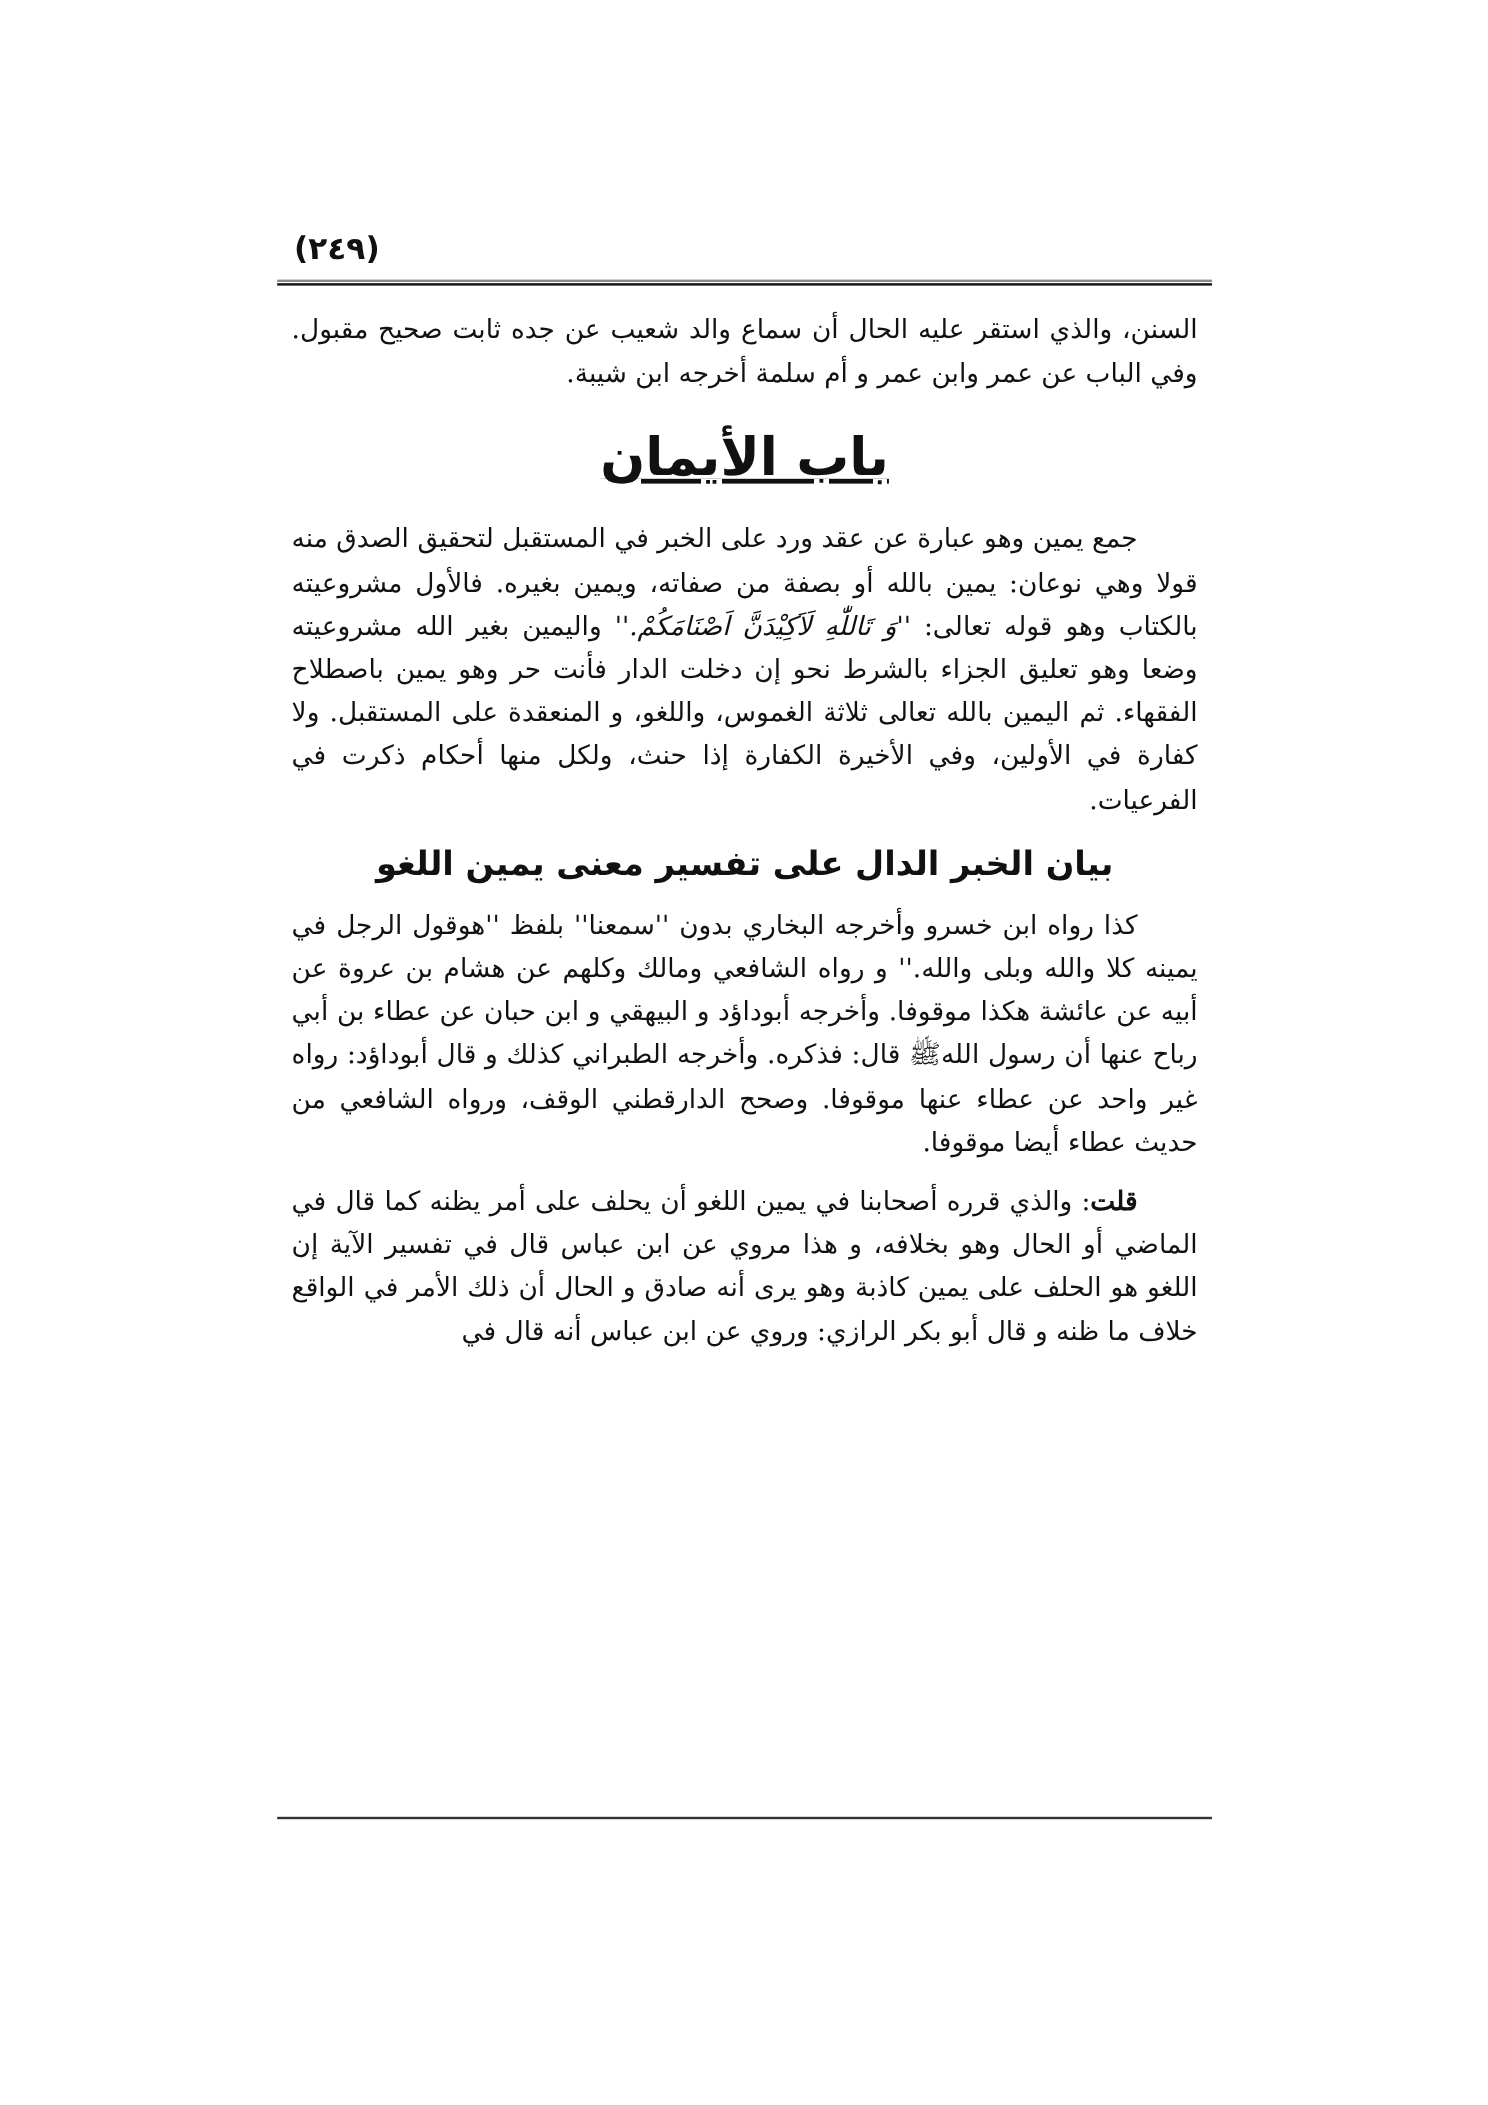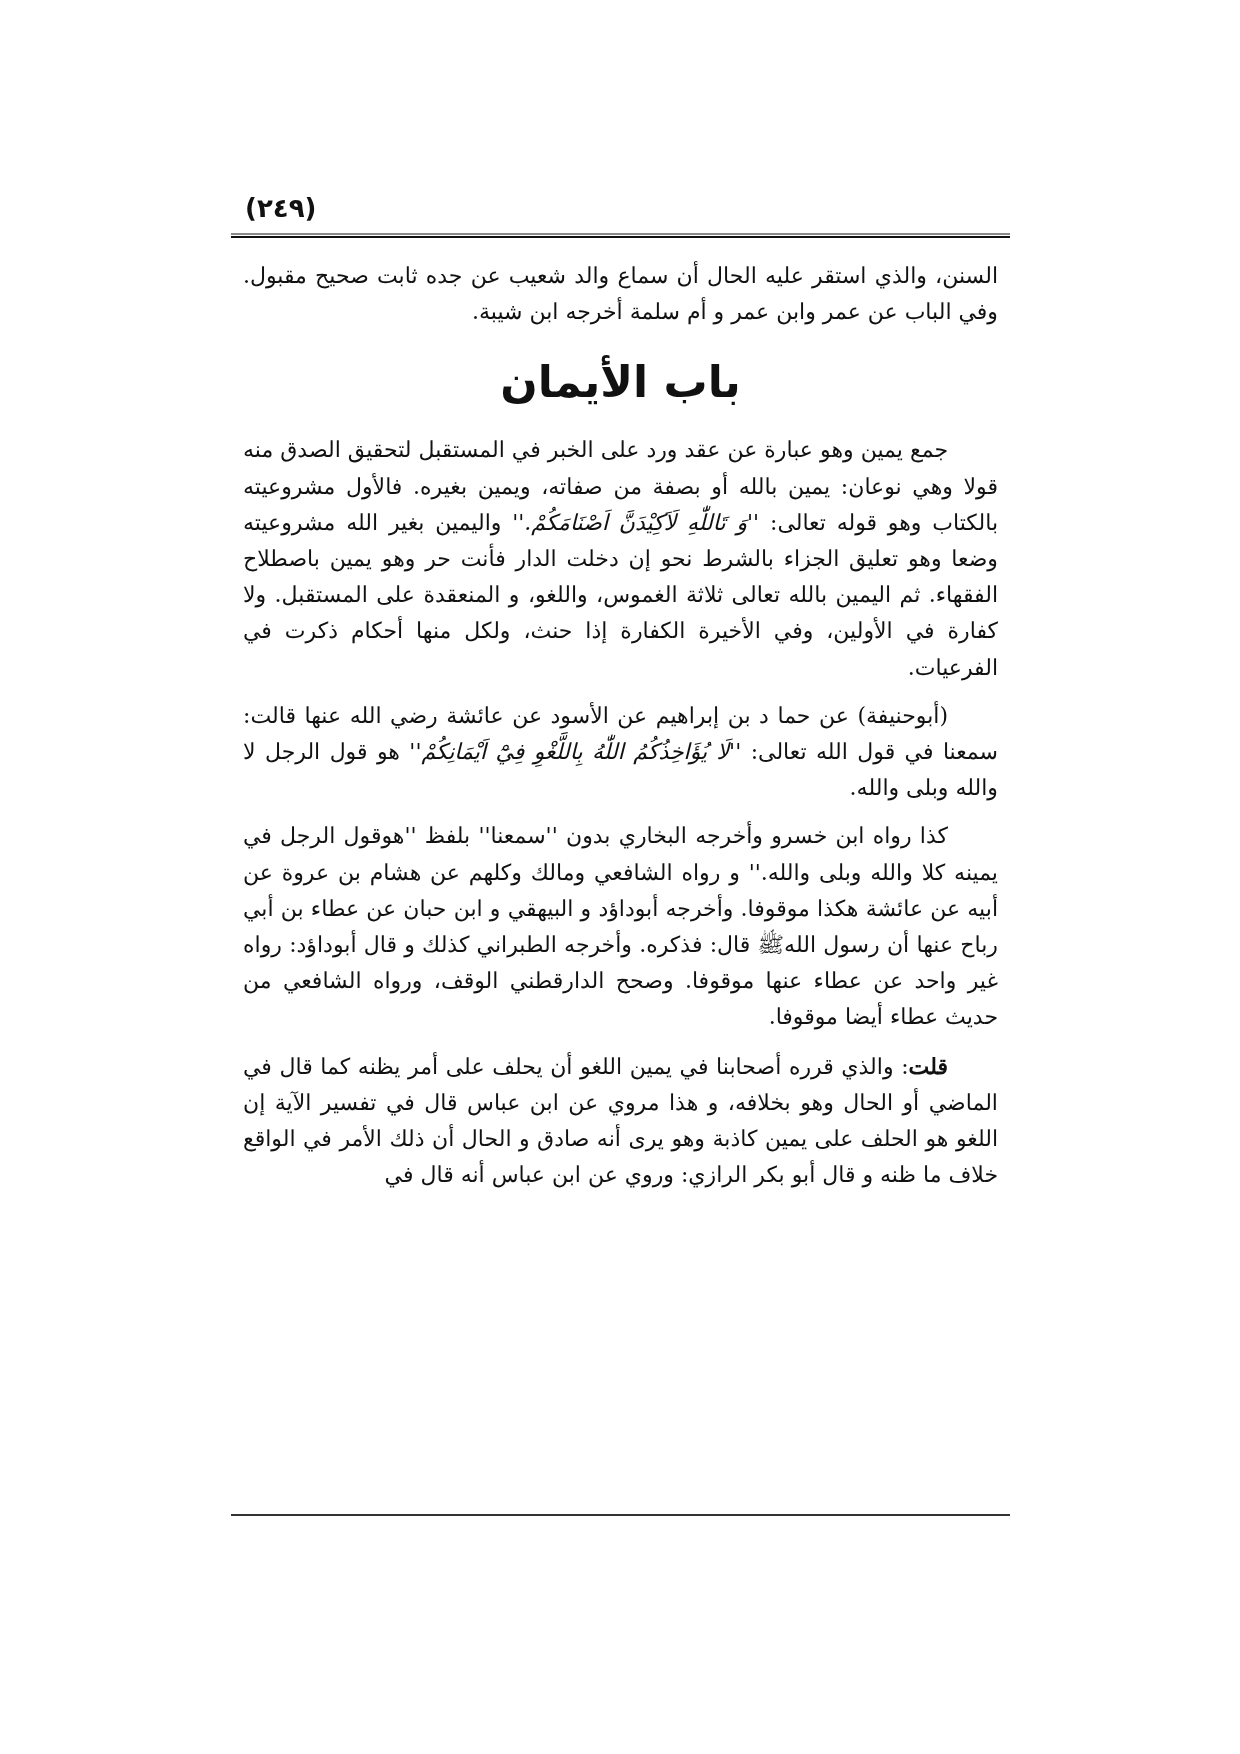"باب الأيمان" .chapter-title { text-decoration: none -> underline }
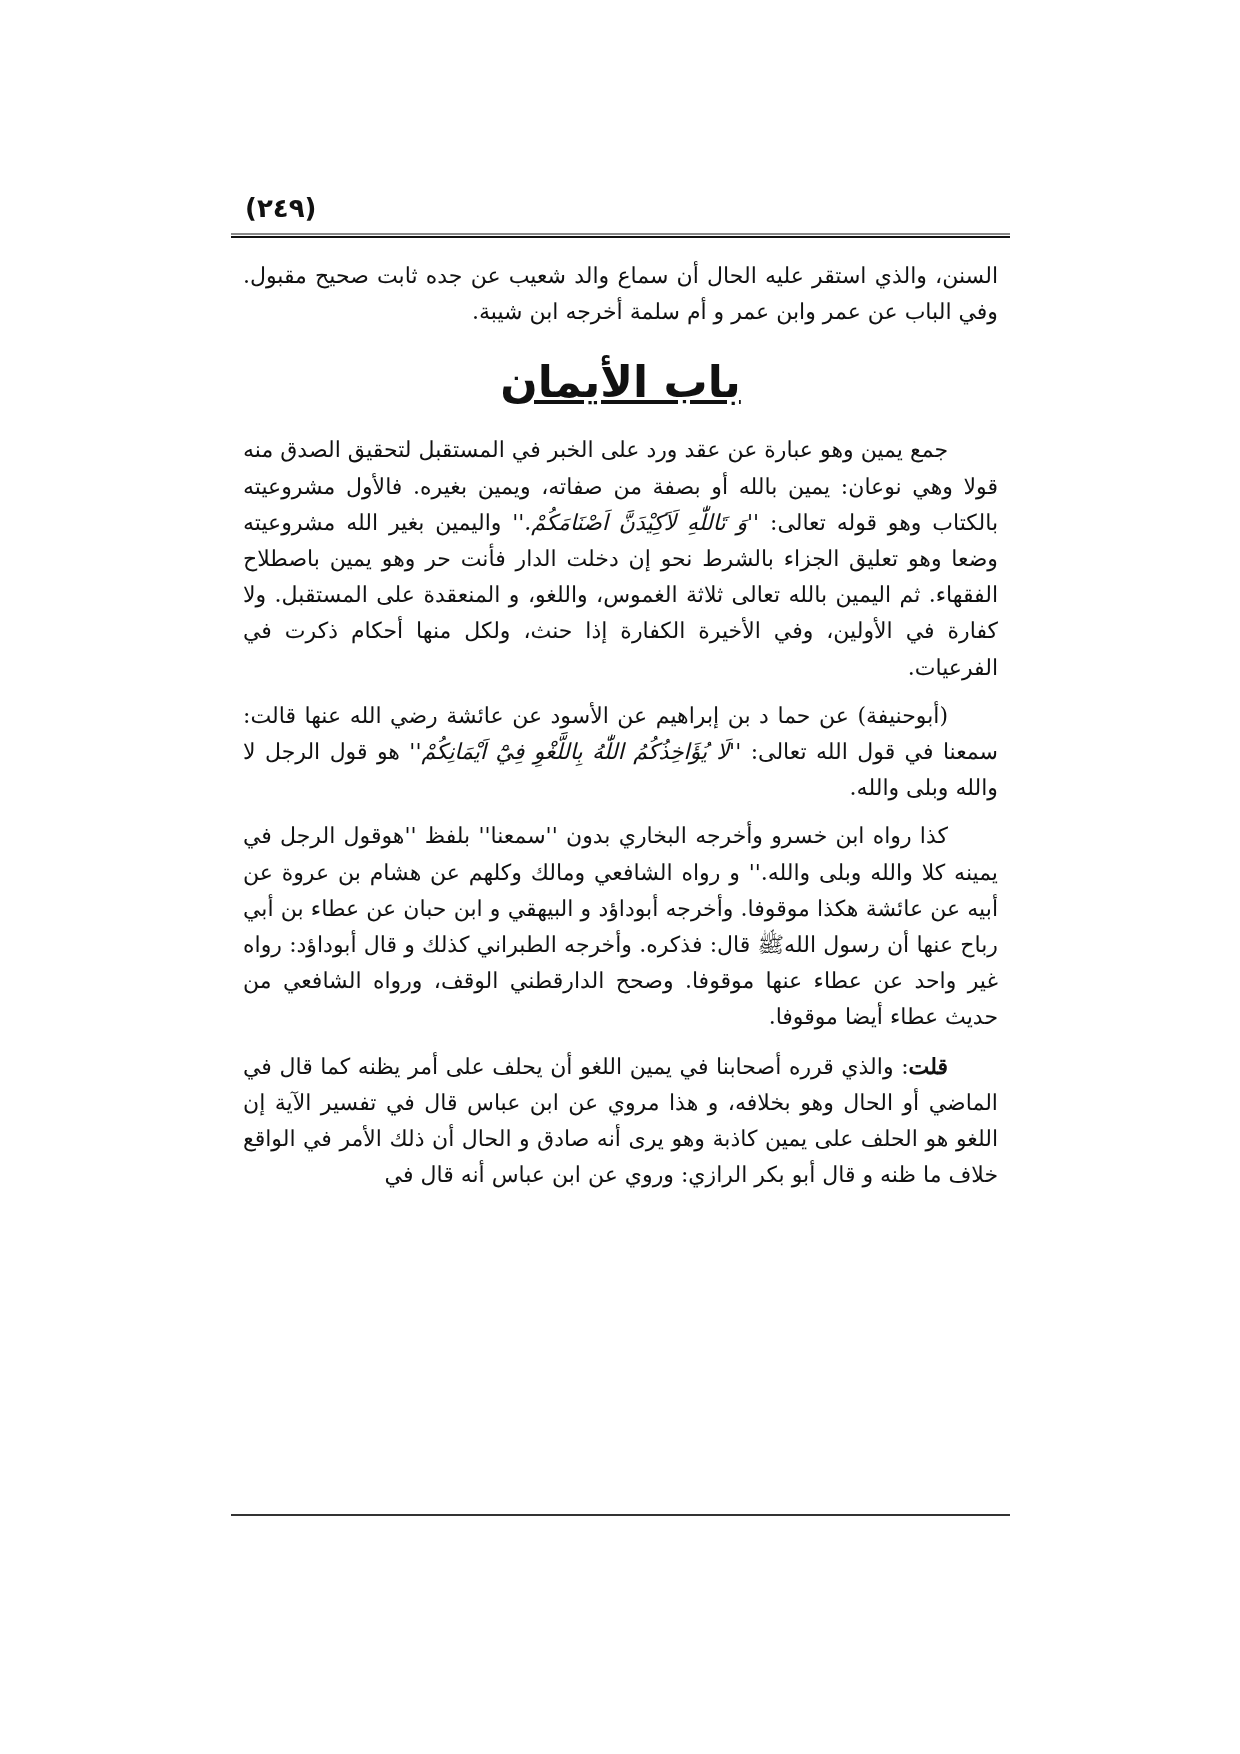"بيان الخبر الدال على تفسير" h2.section-title { html: none -> <h2>بيان الخبر الدال على تفسير معنى يمين اللغو</h2> }
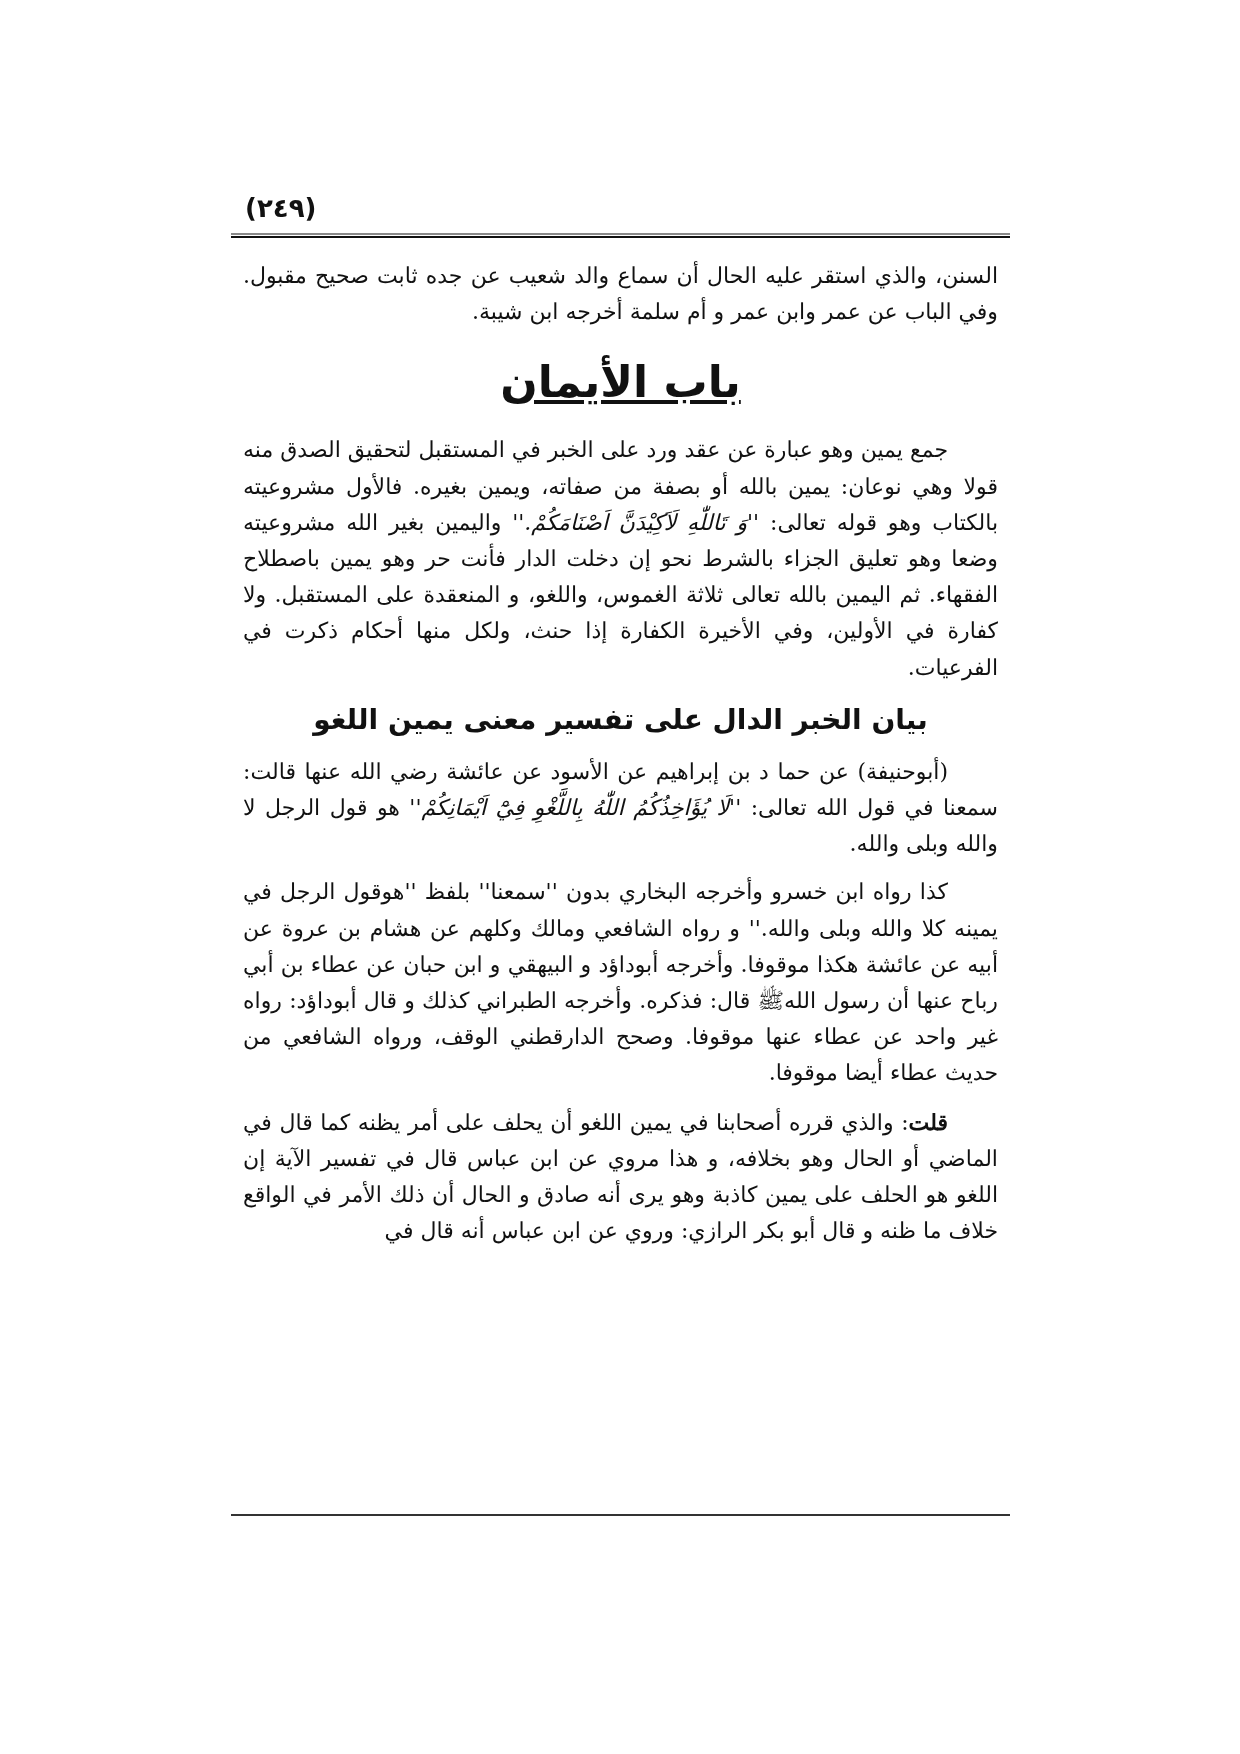"(أبوحنيفة) عن حما د بن" p.para { html: <p><span>(أبوحنيفة) عن حما د بن إبراهيم عن الأسود عن عائشة رضي الله عنها قالت: سمعنا في قول الله تعالى: </span><span>''لَا يُؤَاخِذُكُمُ اللّٰهُ بِاللَّغْوِ فِيْٓ اَيْمَانِكُمْ''</span><span> هو قول الرجل لا والله وبلى والله.</span></p> -> none }
